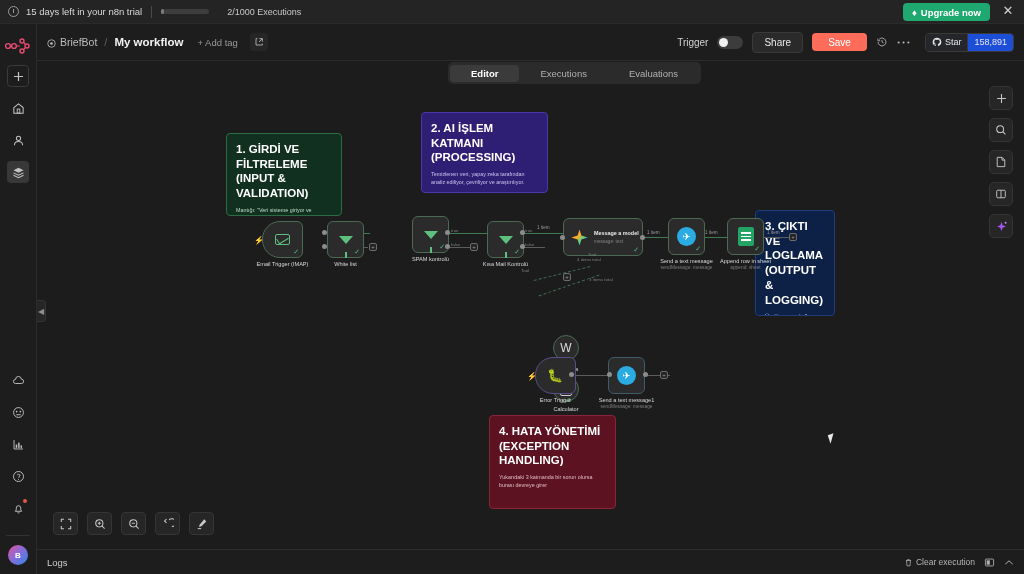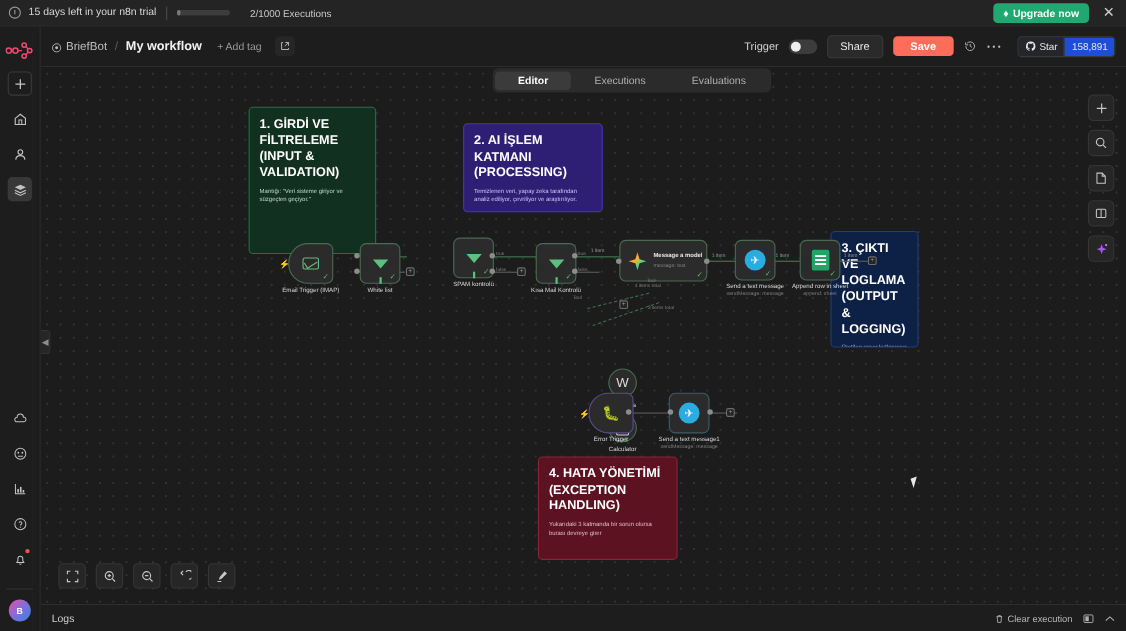"Save" .btn-save { font-weight: 700 -> 400 }
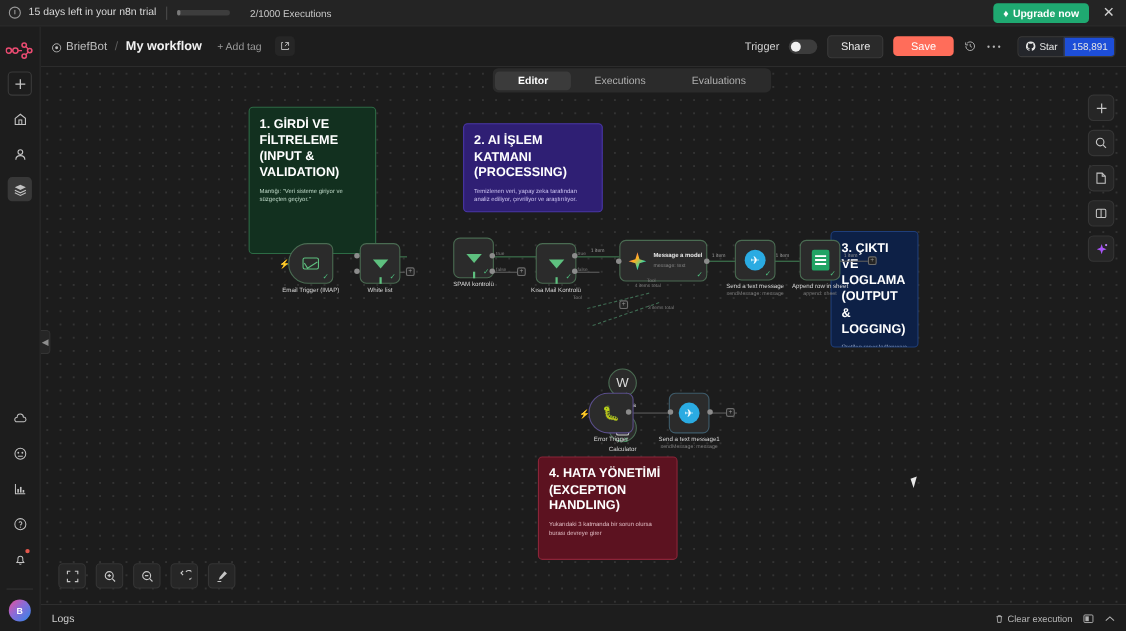"1. GİRDİ VE FİLTRELEME (INPUT" div.sticky { height: 134px -> 83px; top: 36px -> 72px }
